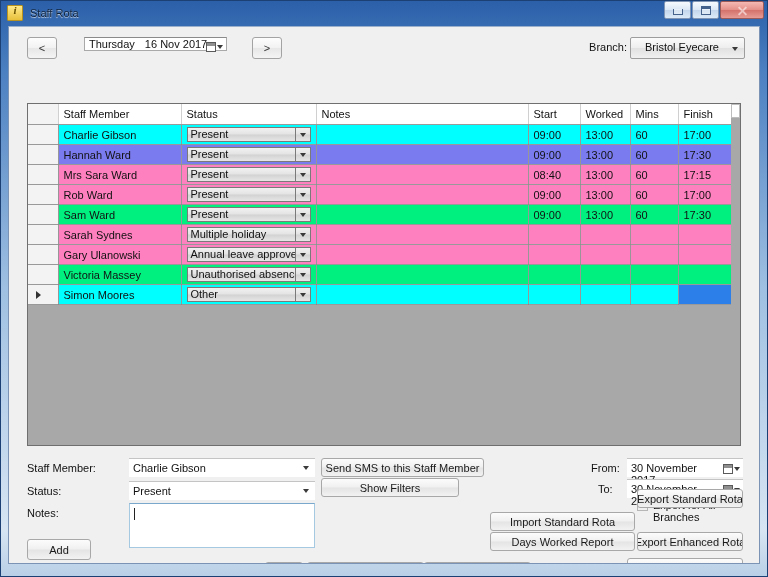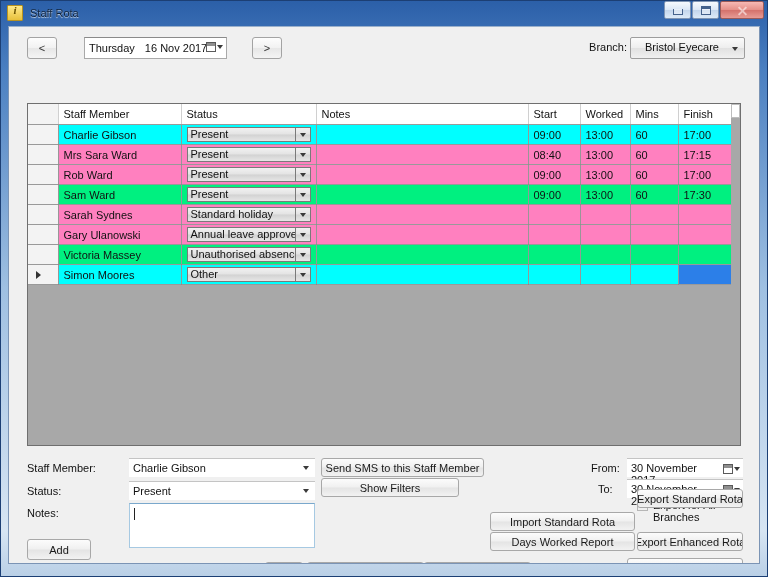"Thursday" #date-picker { height: 22px -> 14px }
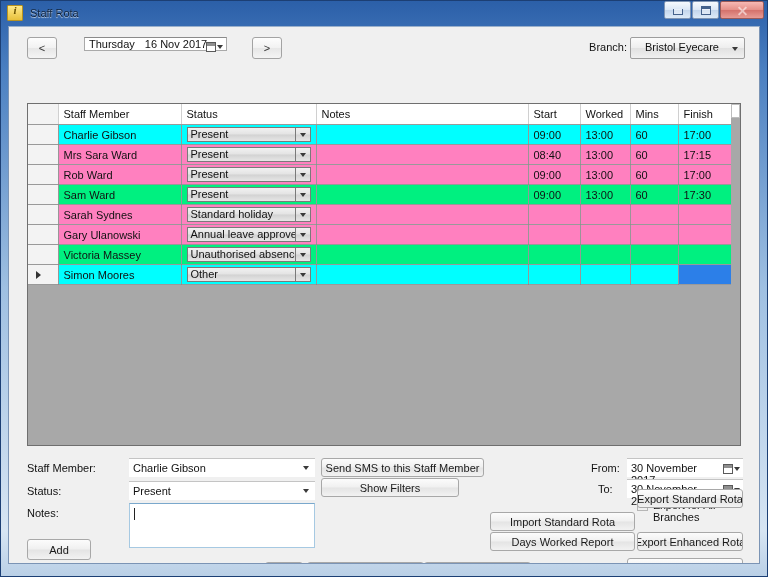"Hannah Ward" tr { html: none -> <tr> <td></td> <td>Hannah Ward</td> <td> <div><span>Present</span><span> <span></span> </span></div> </td> <td></td> <td>09:00</td> <td>13:00</td> <td>60</td> <td>17:30</td> </tr> }
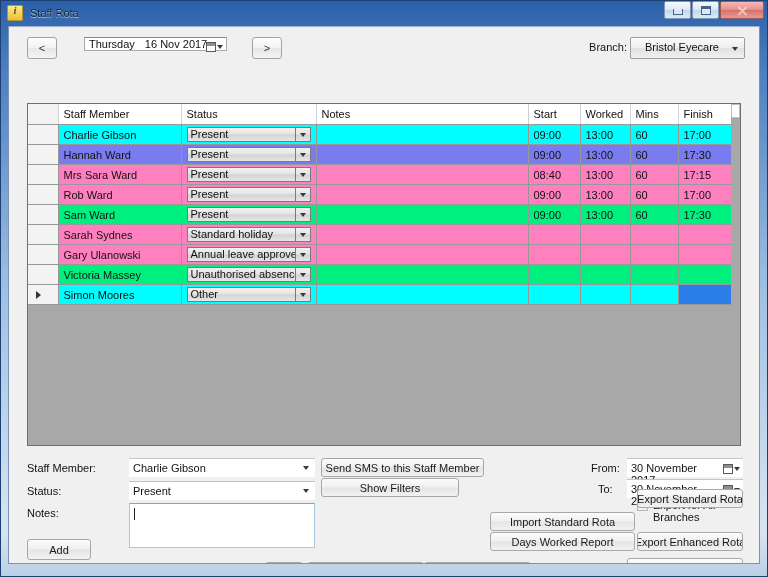"Standard holiday" span { text: Standard -> Multiple }
